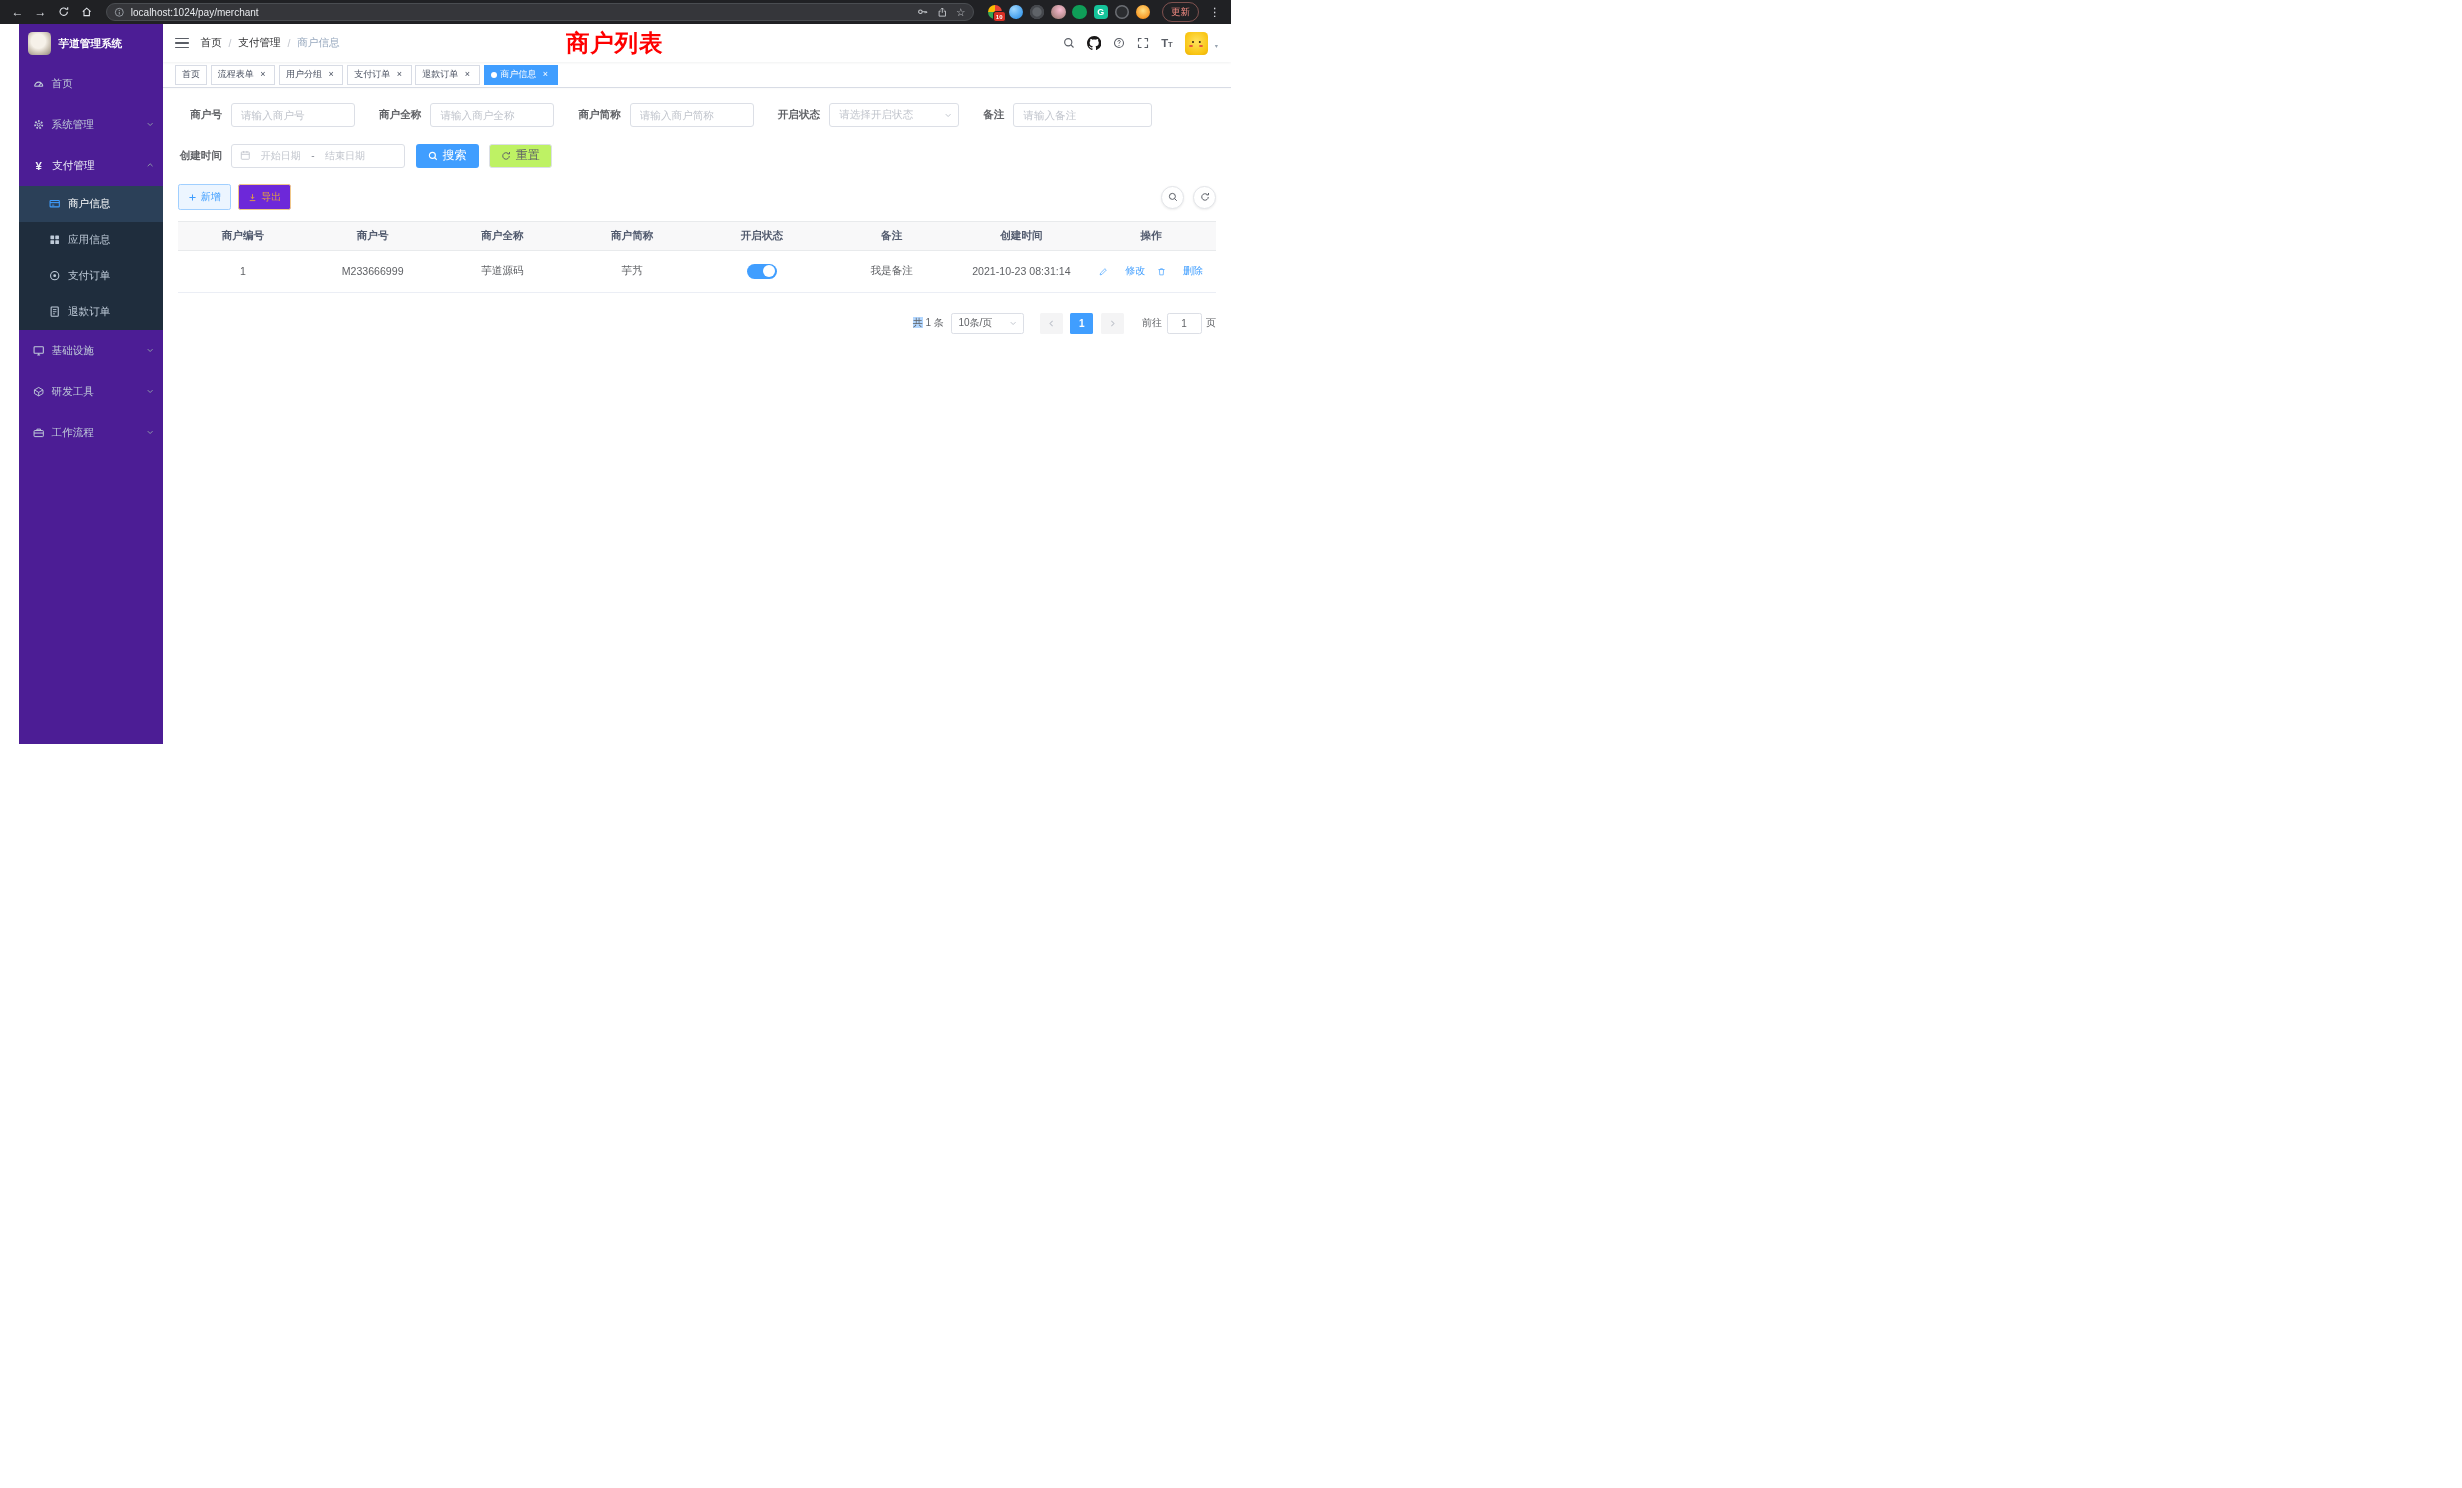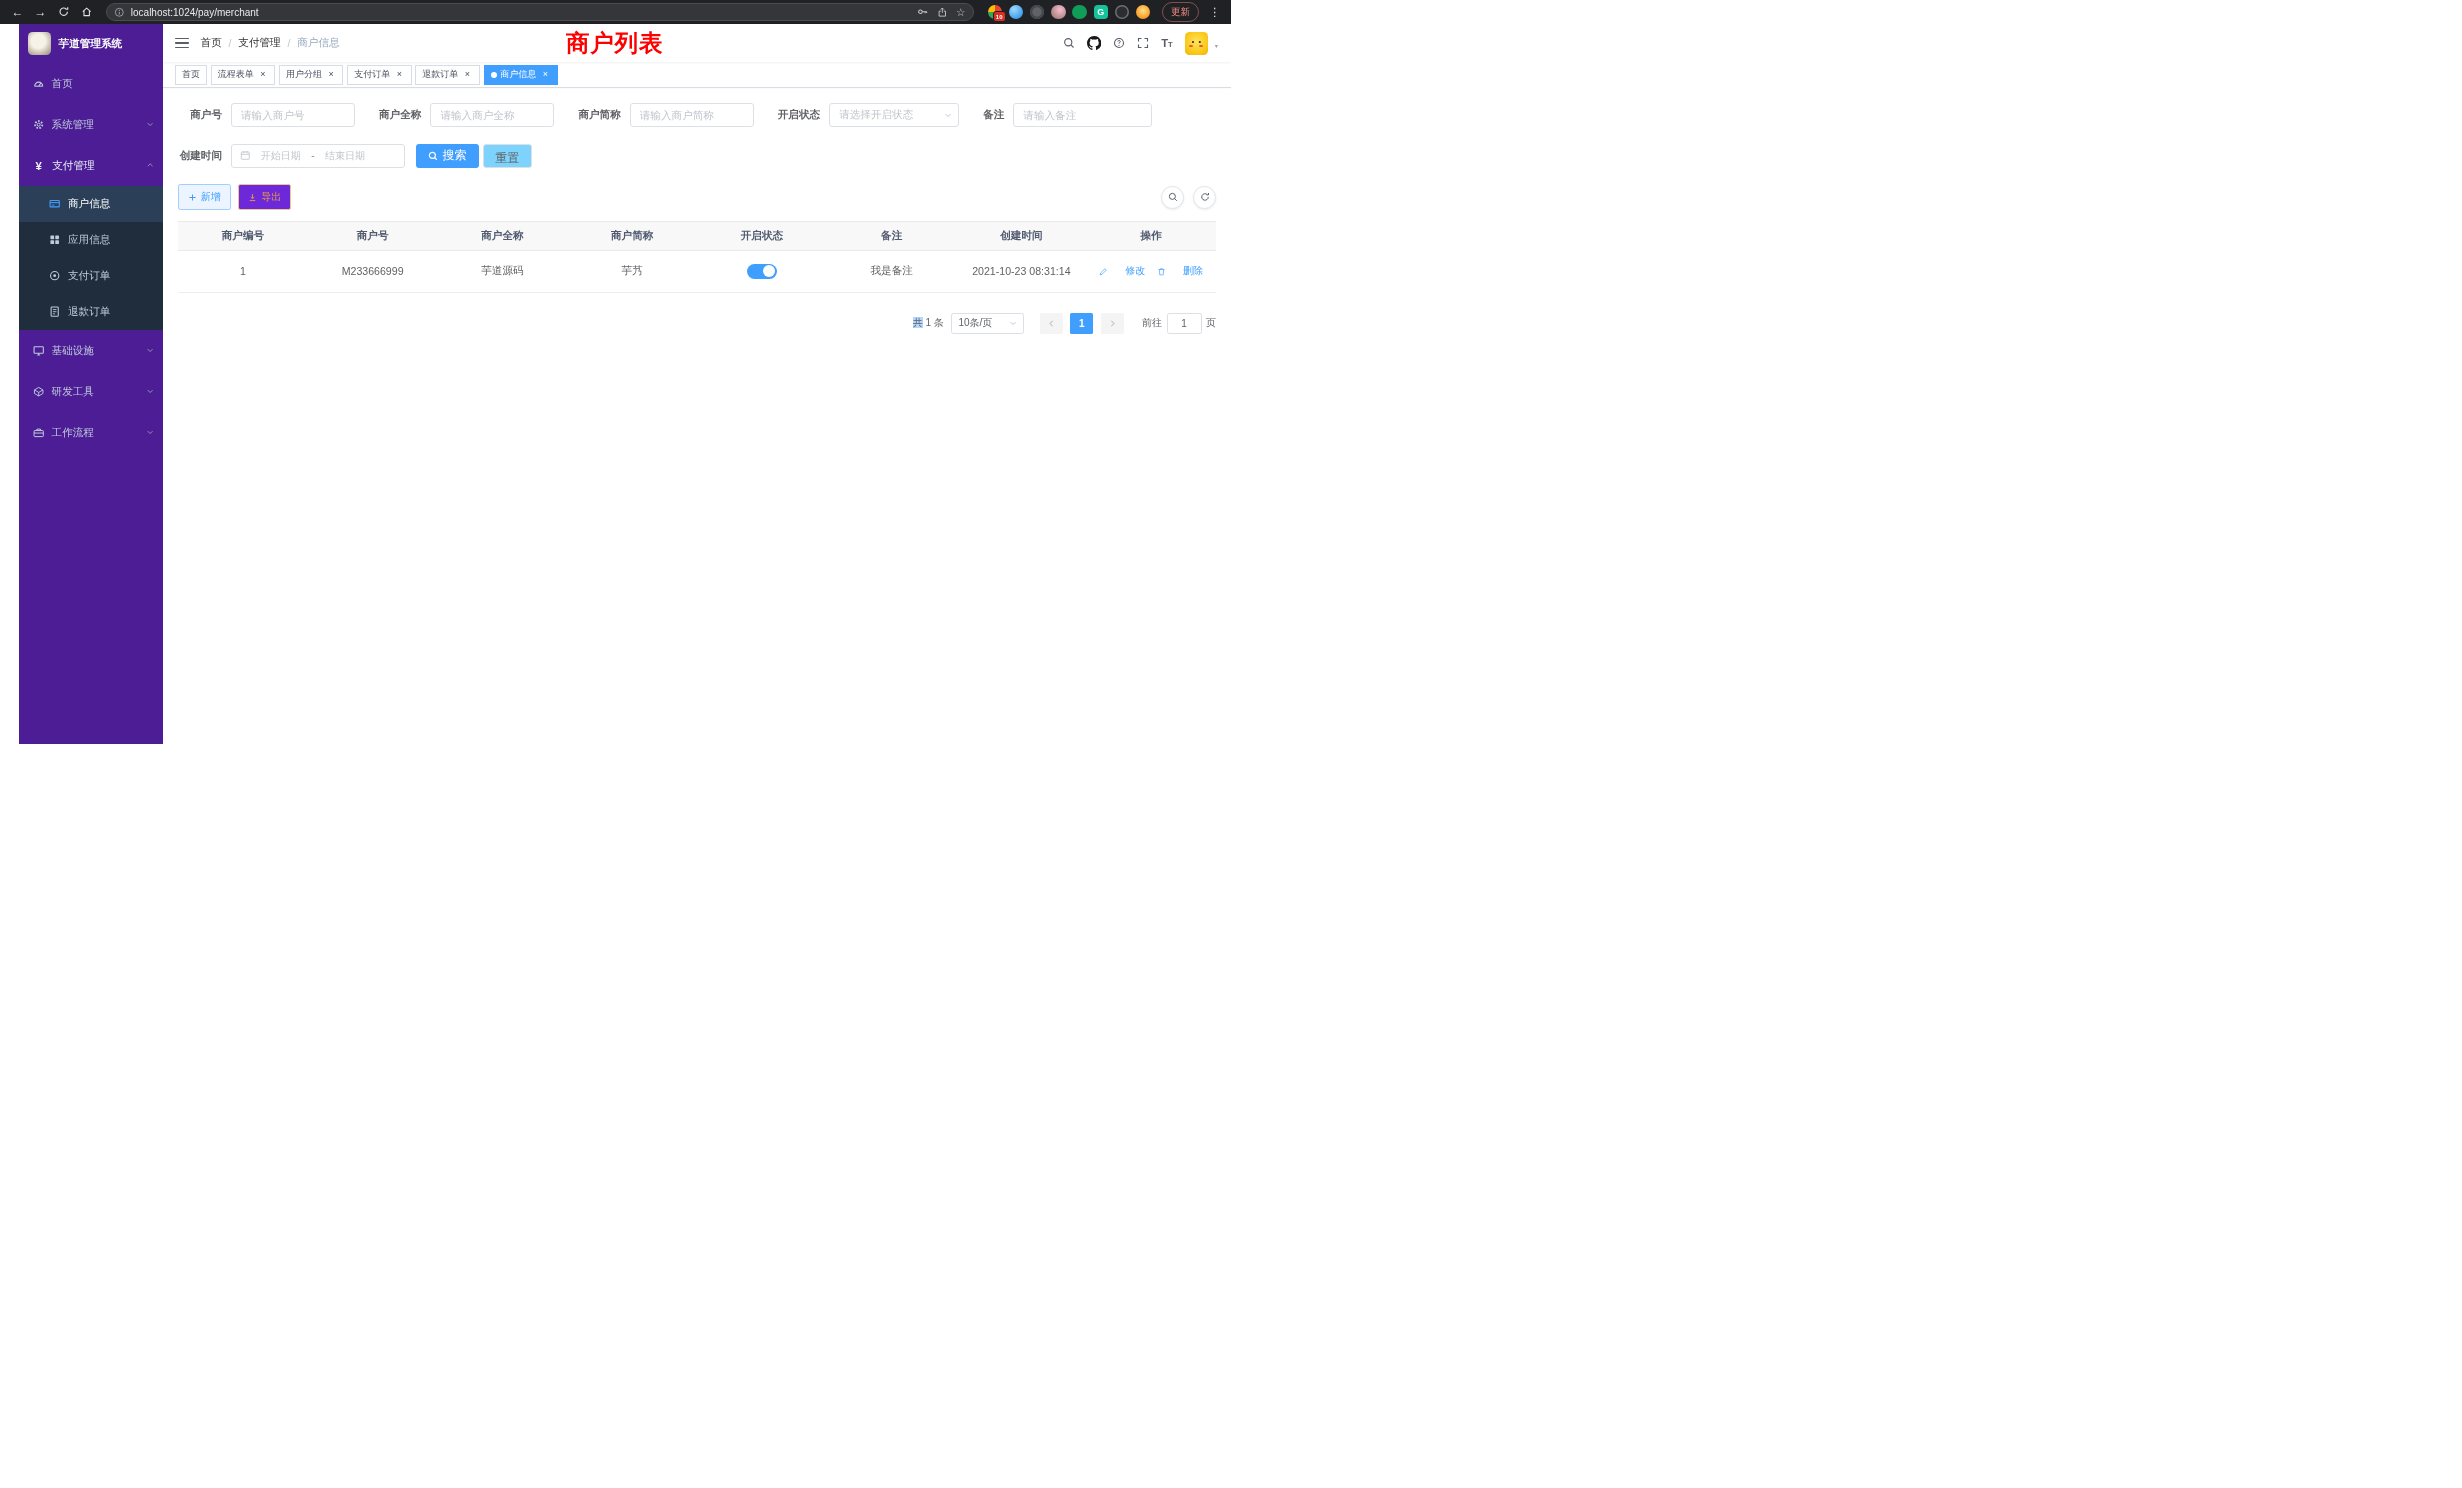"重置" .btn-reset { background: #7dd3fc -> #bef264; flex-direction: column -> none; margin-left: 4px -> 10px }
